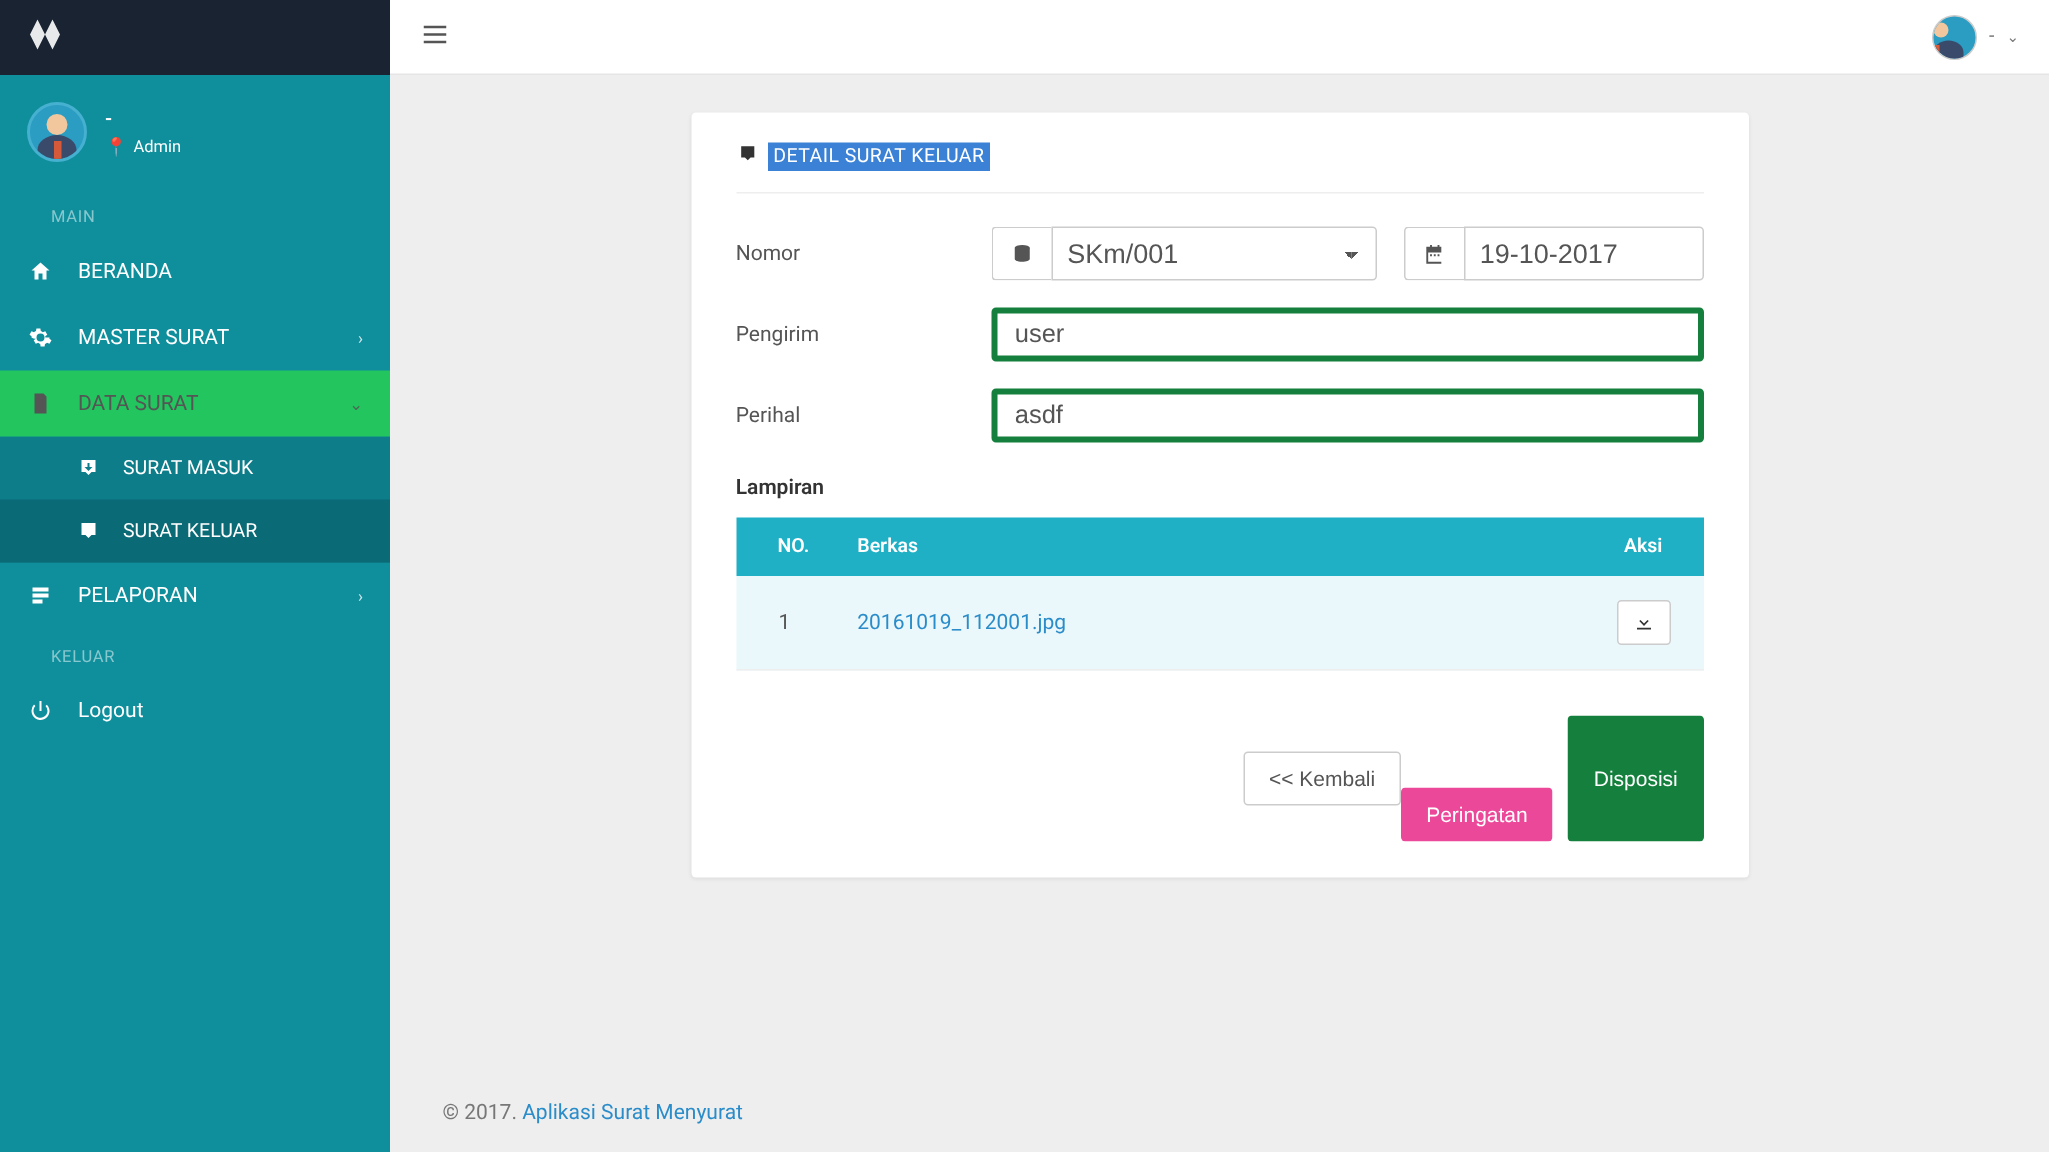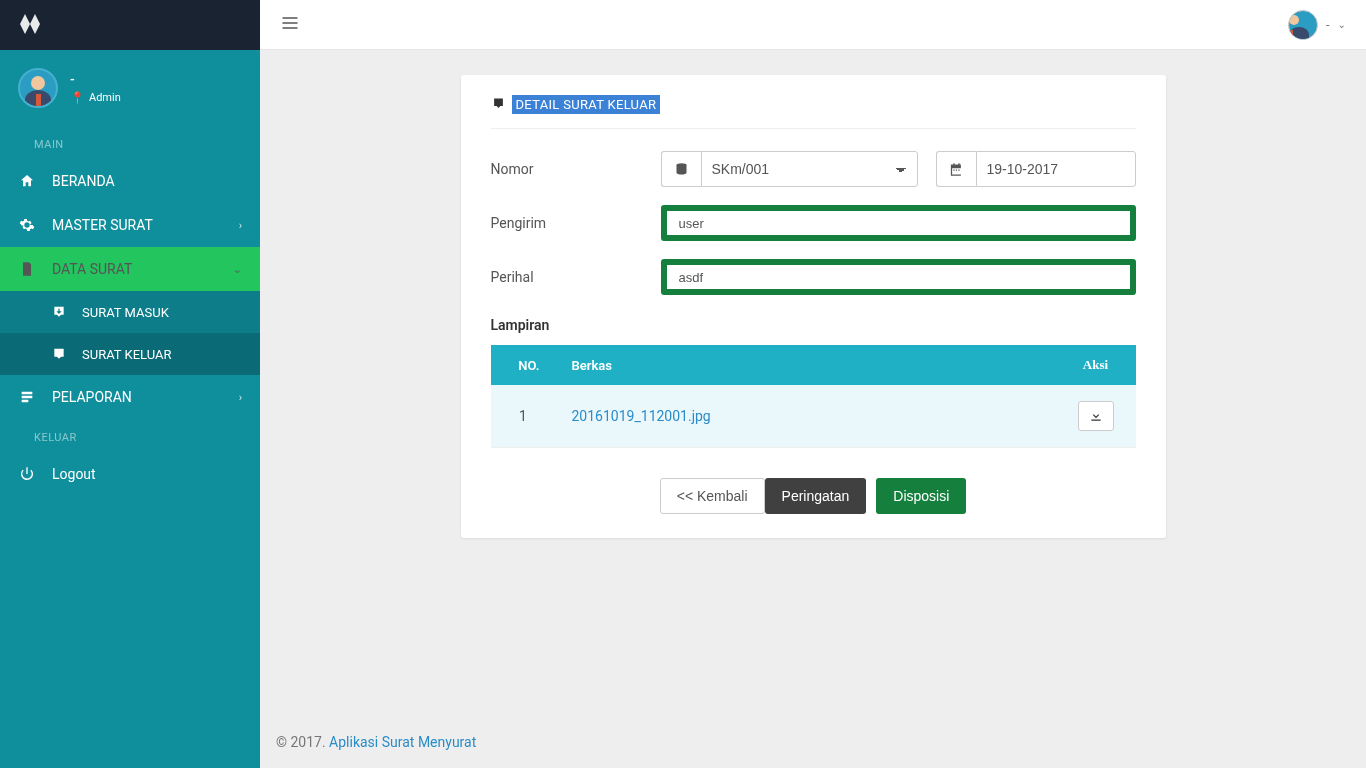"SKm/001" .select-box, .text-input { font-size: 14px -> 18px }
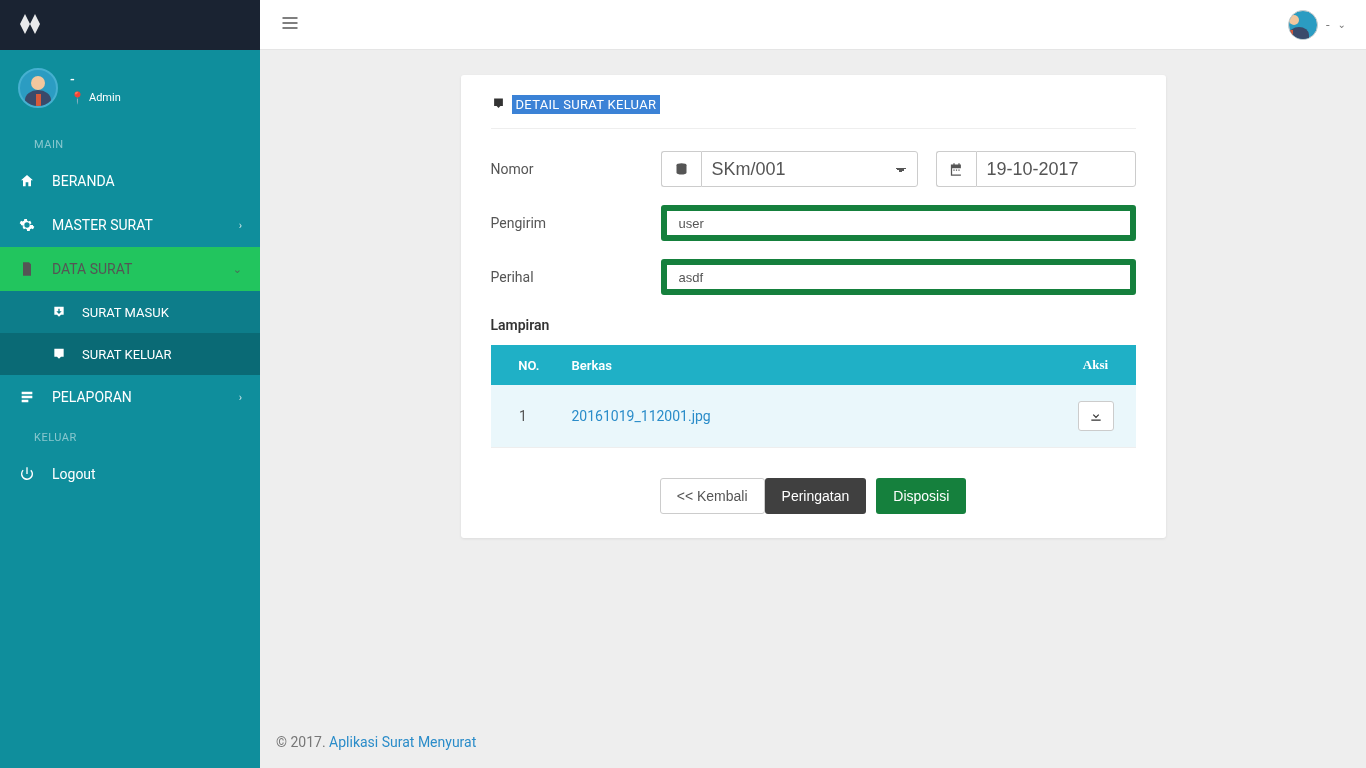"user" .text-input-full { border: 6px solid #15803d -> 4px solid #15803d; font-size: 13px -> 17px }
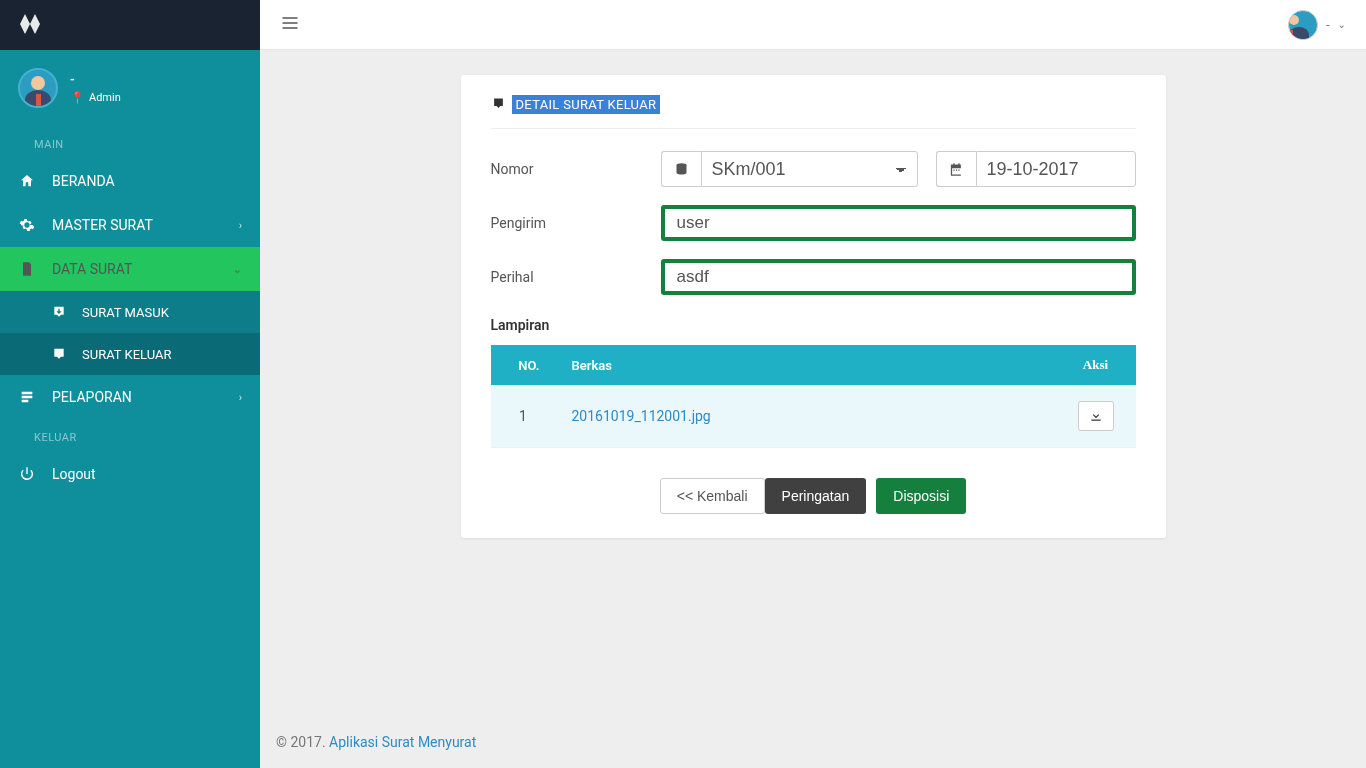"Aksi" .table th:last-child { font-family: Liberation Serif, serif -> none }
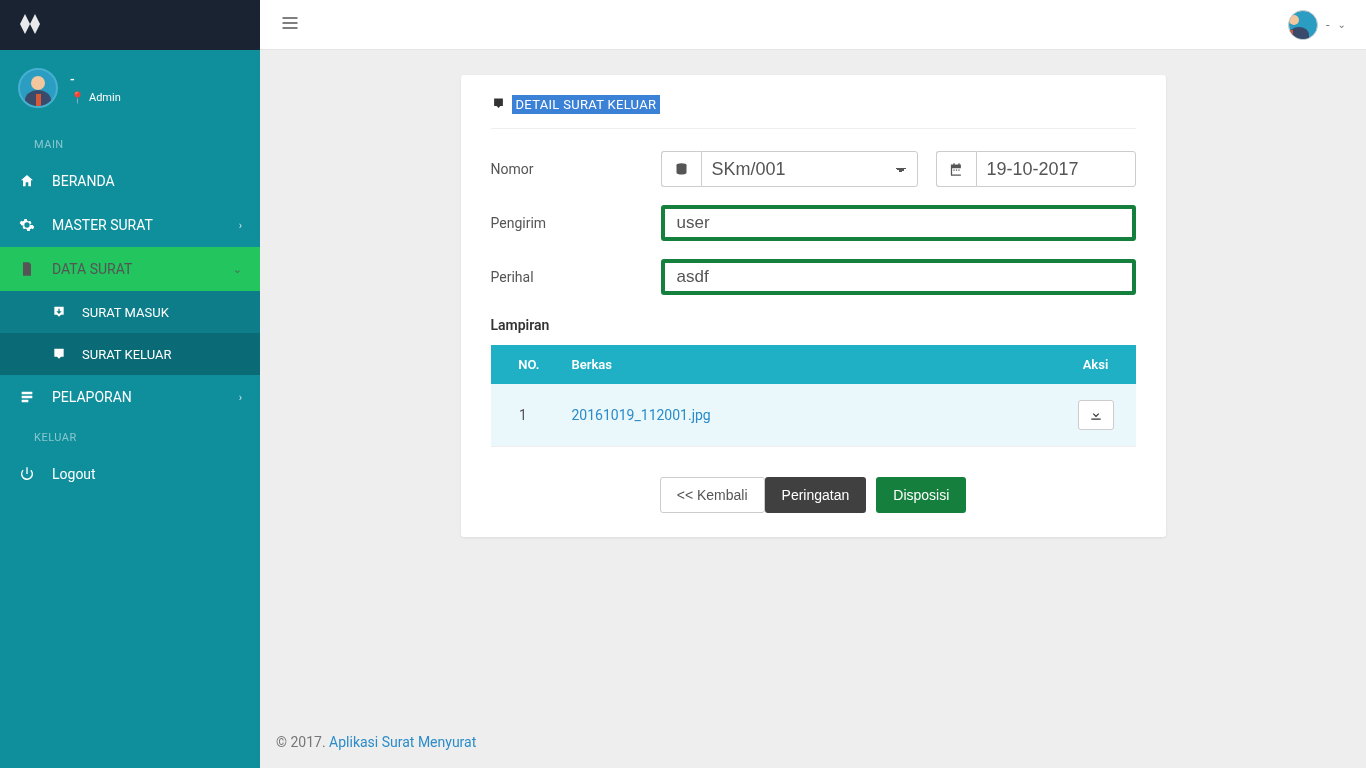"<< Kembali" .actions-row { justify-content: center -> flex-end }
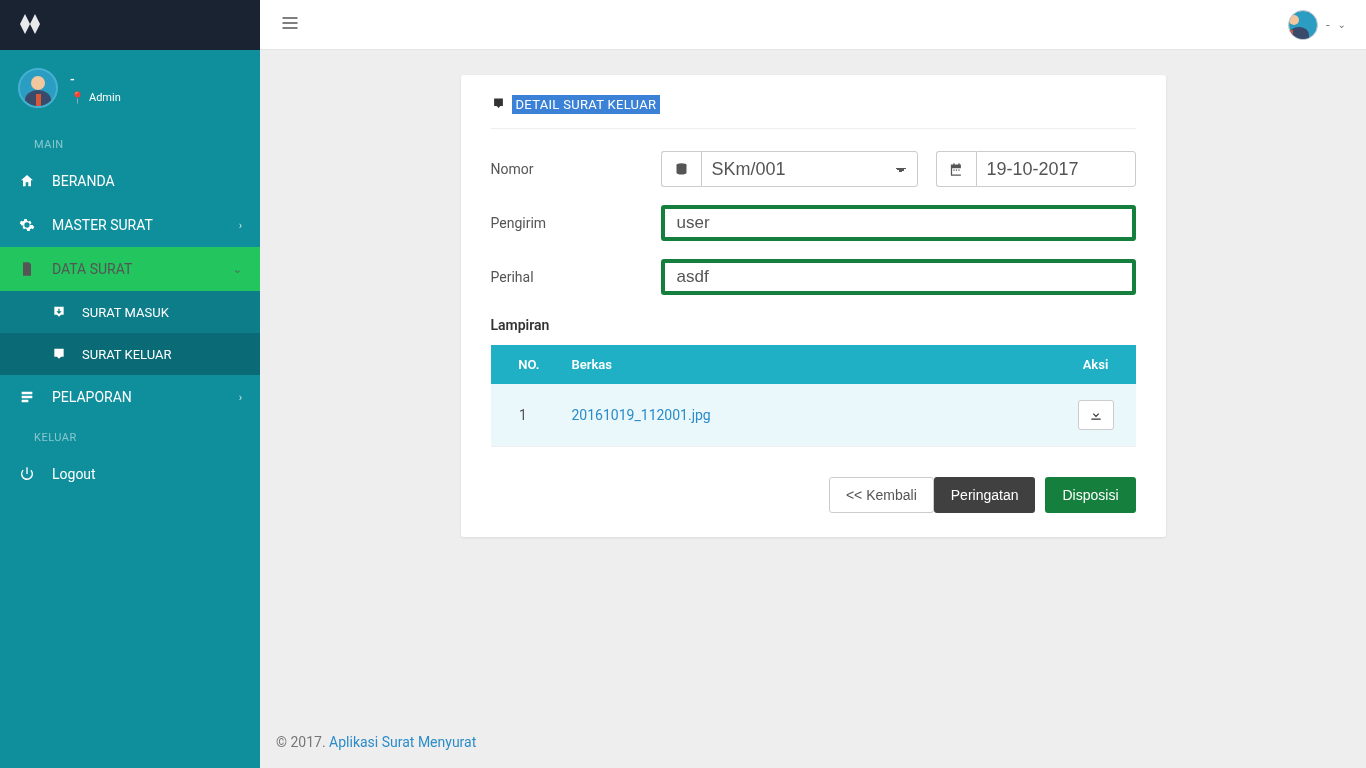"Peringatan" .btn-warning { background: #404040 -> #ec4899; margin-top: none -> 48px }
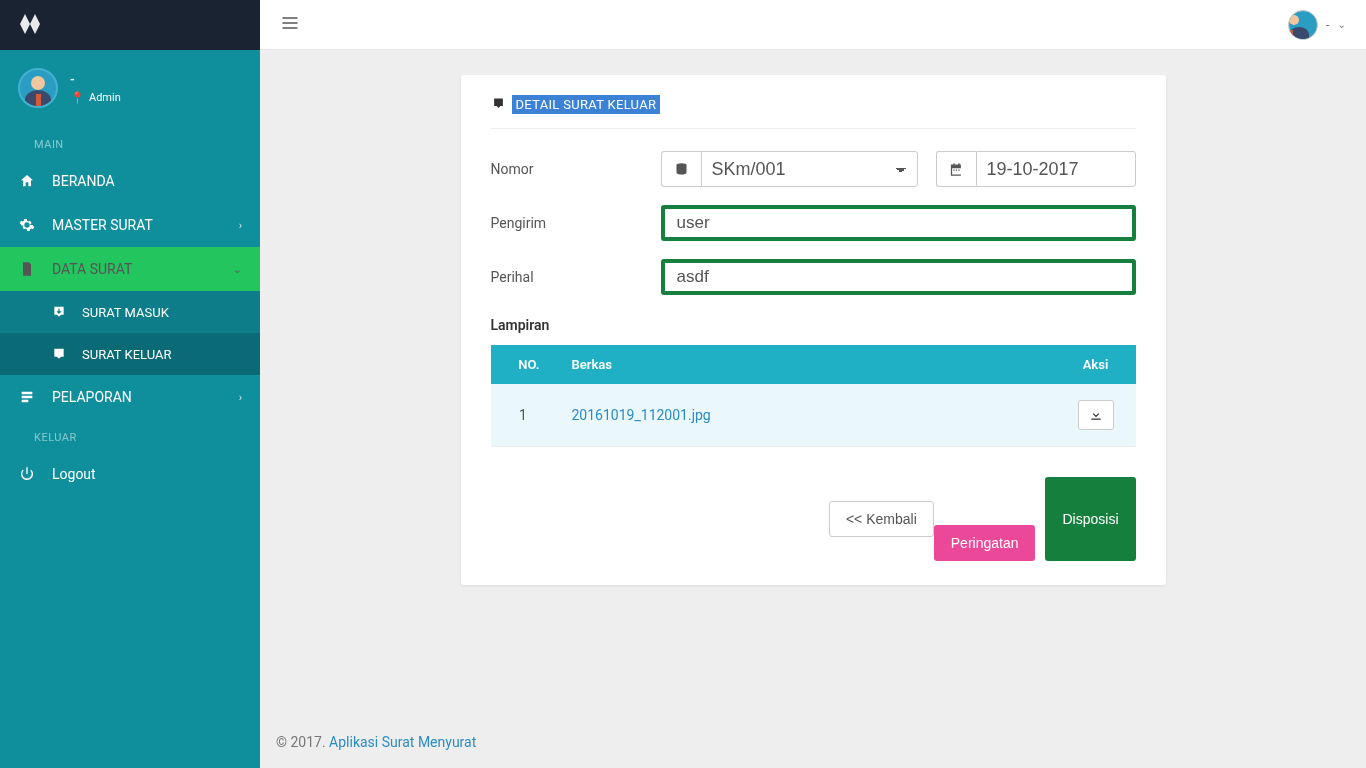"© 2017. Aplikasi Surat Menyurat" .footer { padding: 18px 16px -> 18px 35px }
